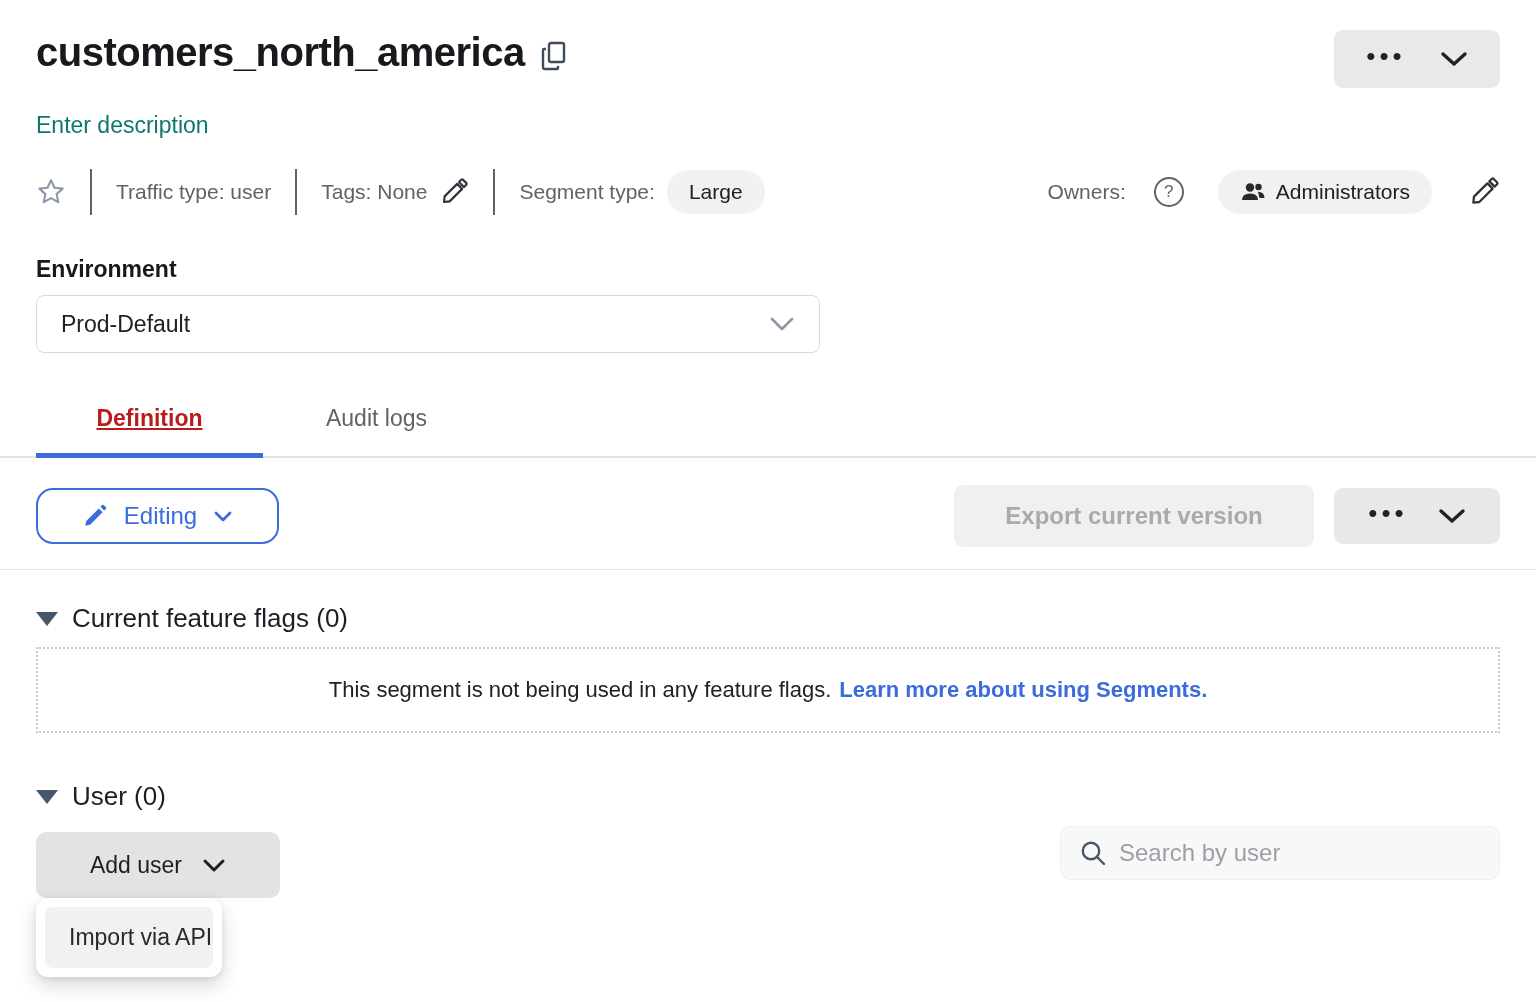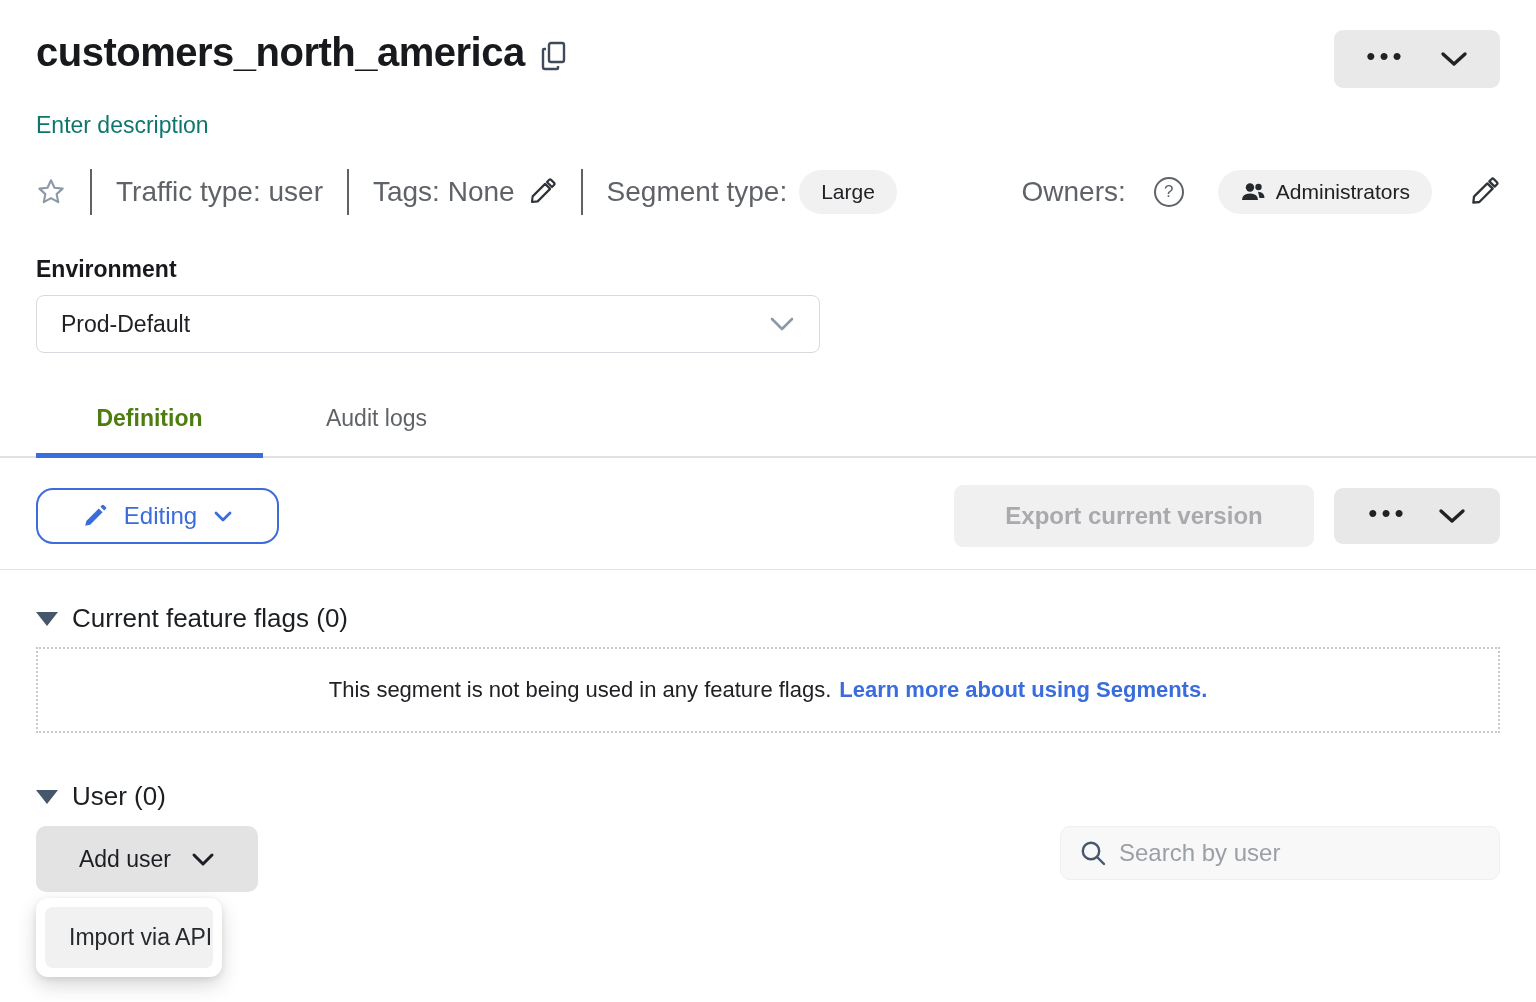"Traffic type: user" .meta-text { font-size: 28px -> 21px }
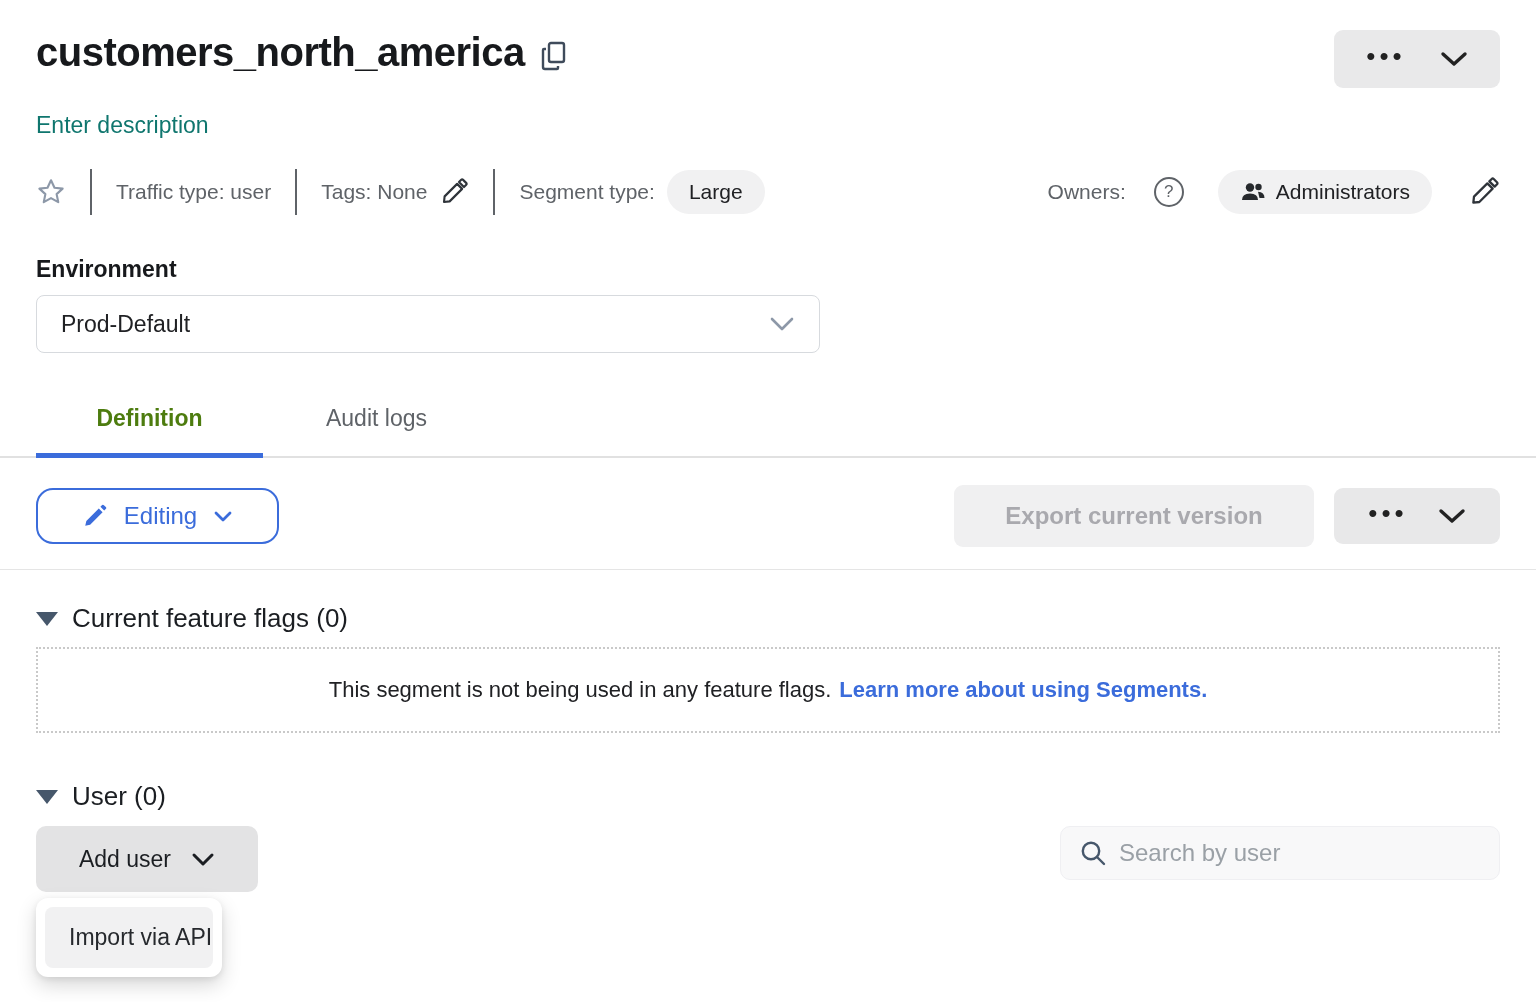"Definition" .tab.active { color: #4d7c0f -> #b91c1c; text-decoration: none -> underline }
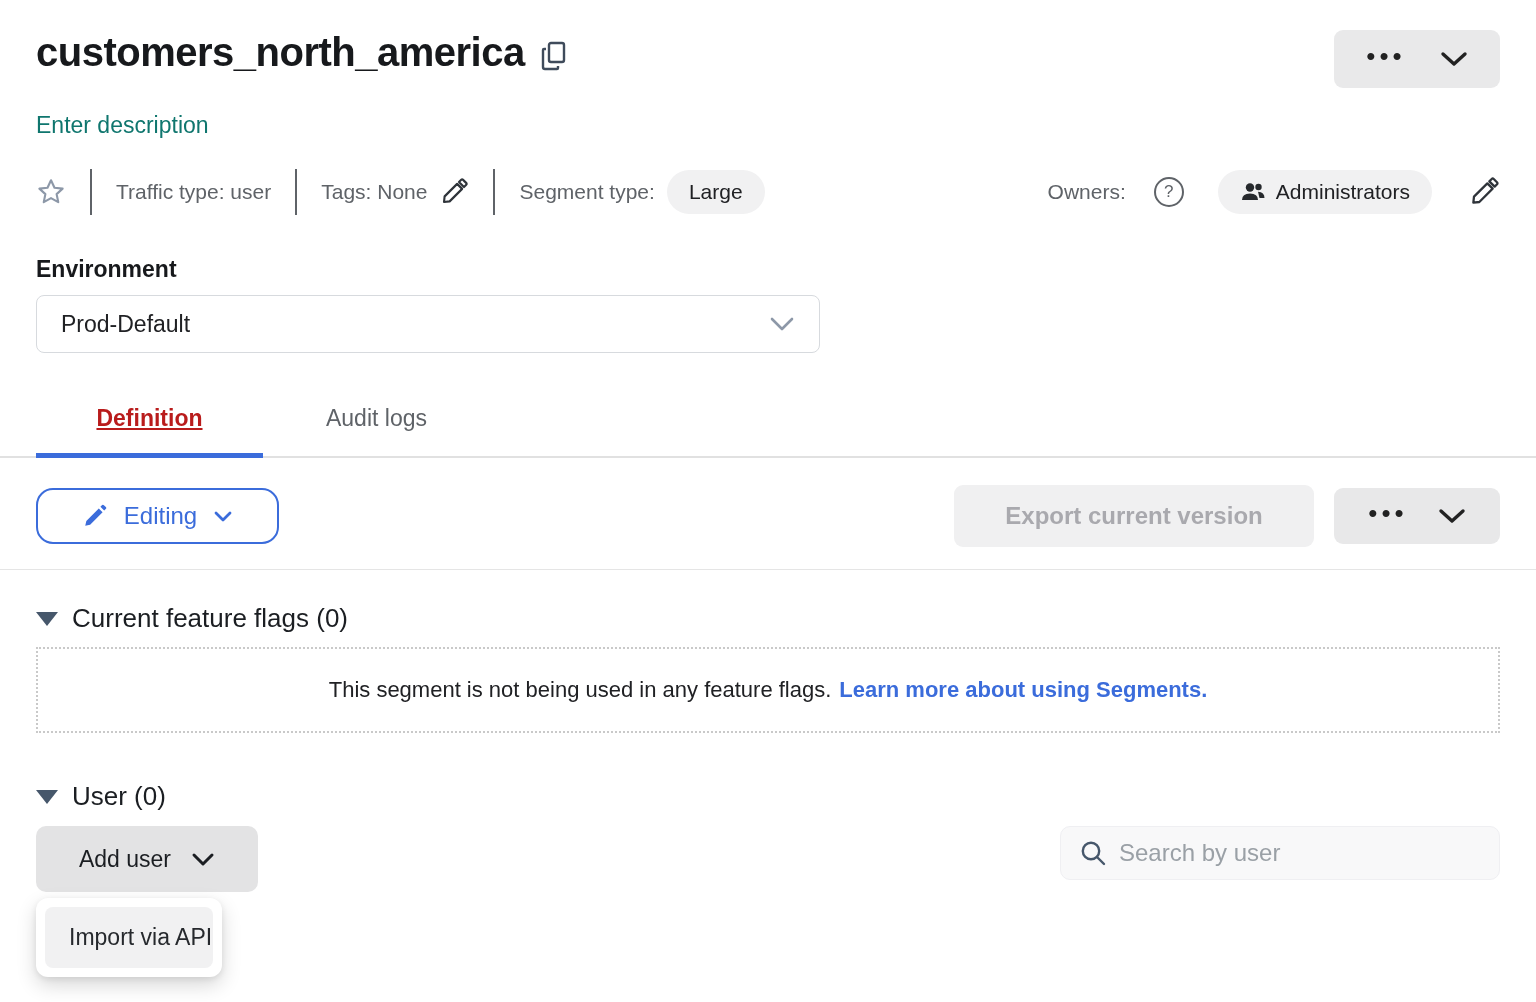"Add user" .adduser-btn { margin-top: none -> 6px; width: 222px -> 244px }
